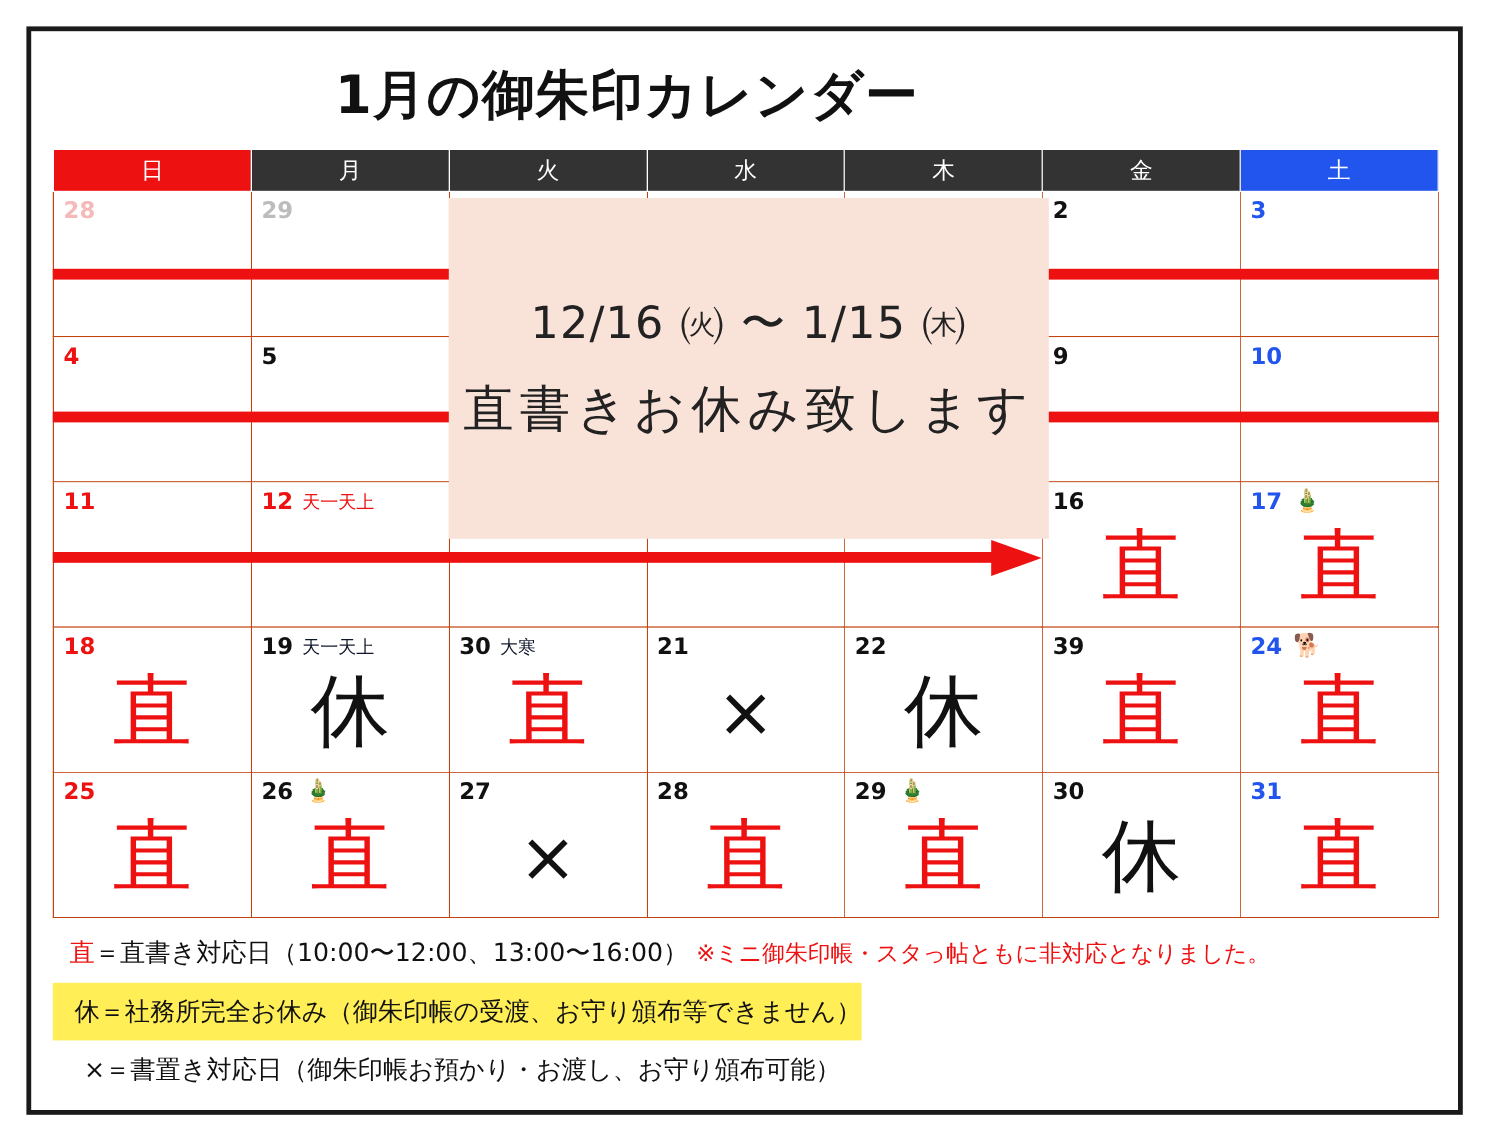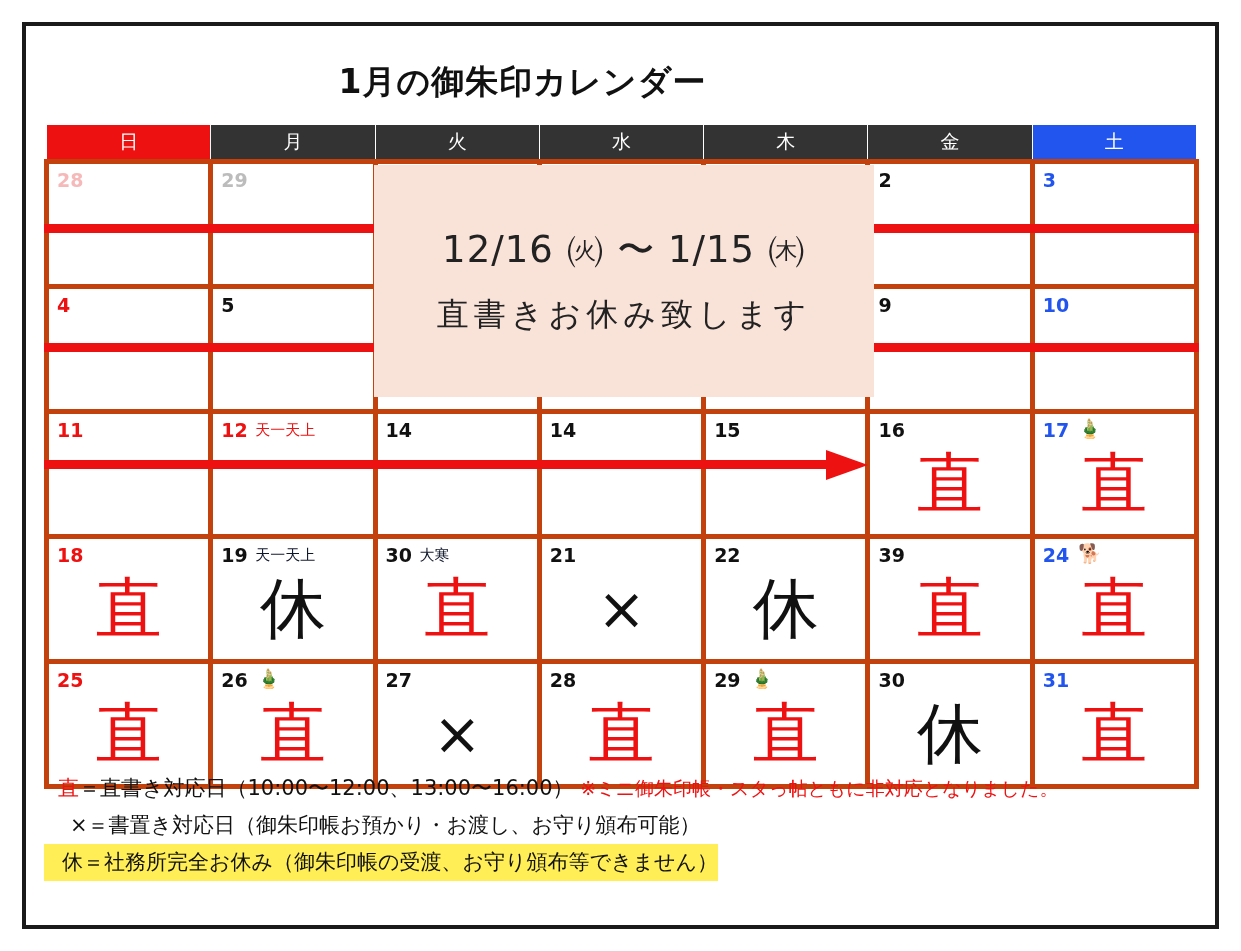"1月の御朱印カレンダー" .title { font-size: 33px -> 44px; top: 60px -> 50px }
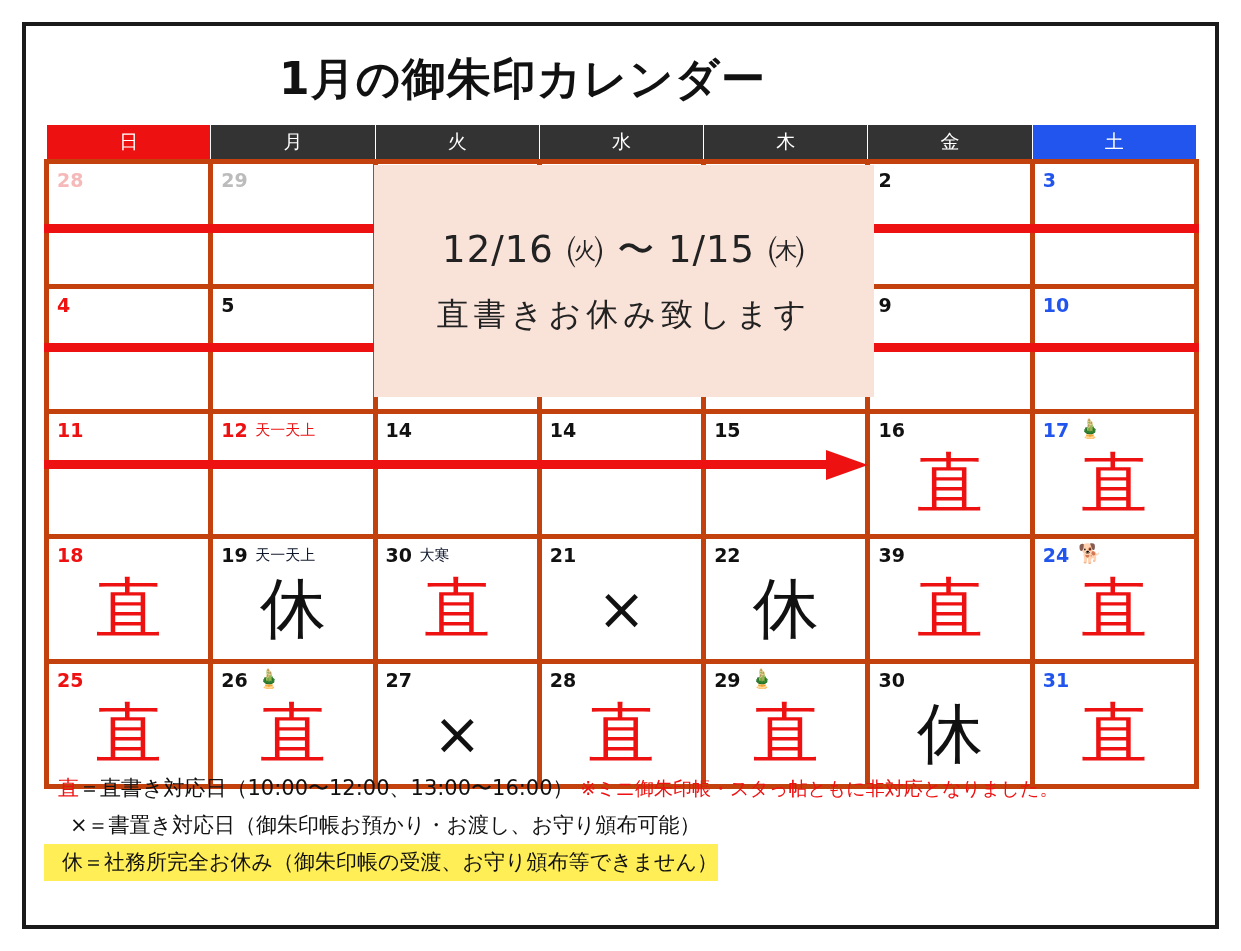"28" .cal td { border: 5px solid #c2410c -> 1px solid #c2410c }
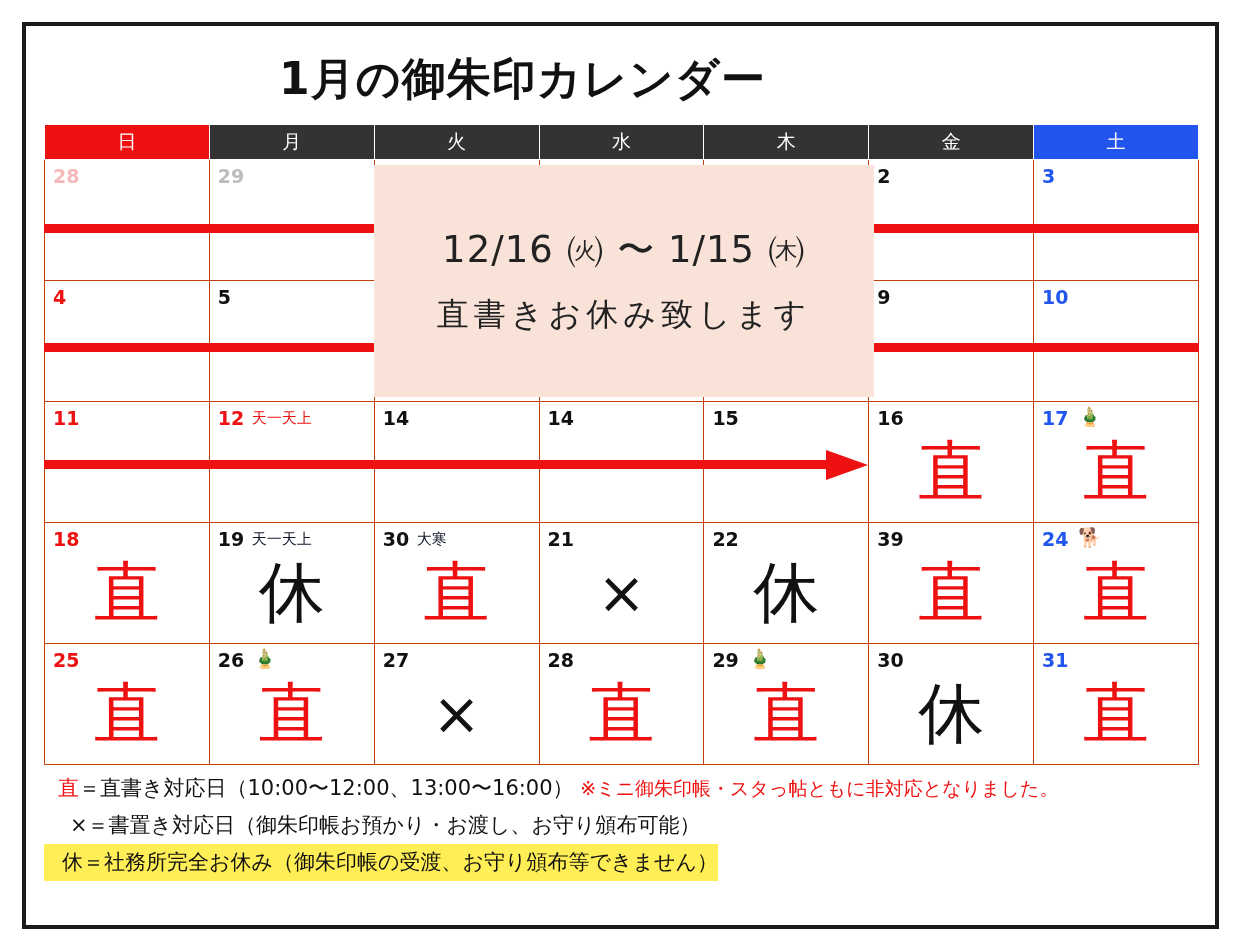"12/16 ㈫ 〜 1/15 ㈭" .notice { height: 232px -> 284px }
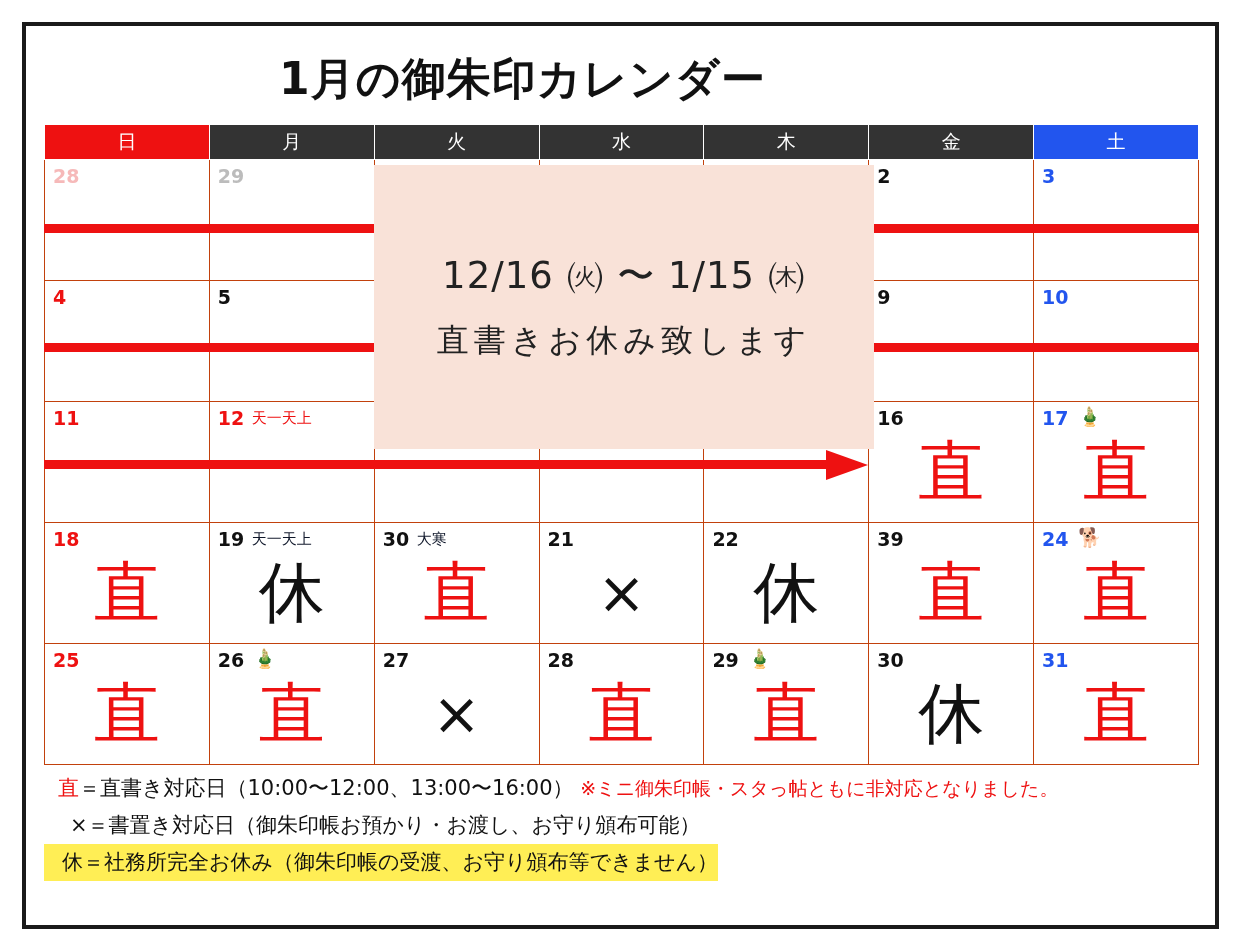"直書きお休み致します" .notice-line2 { font-size: 32px -> 42px }
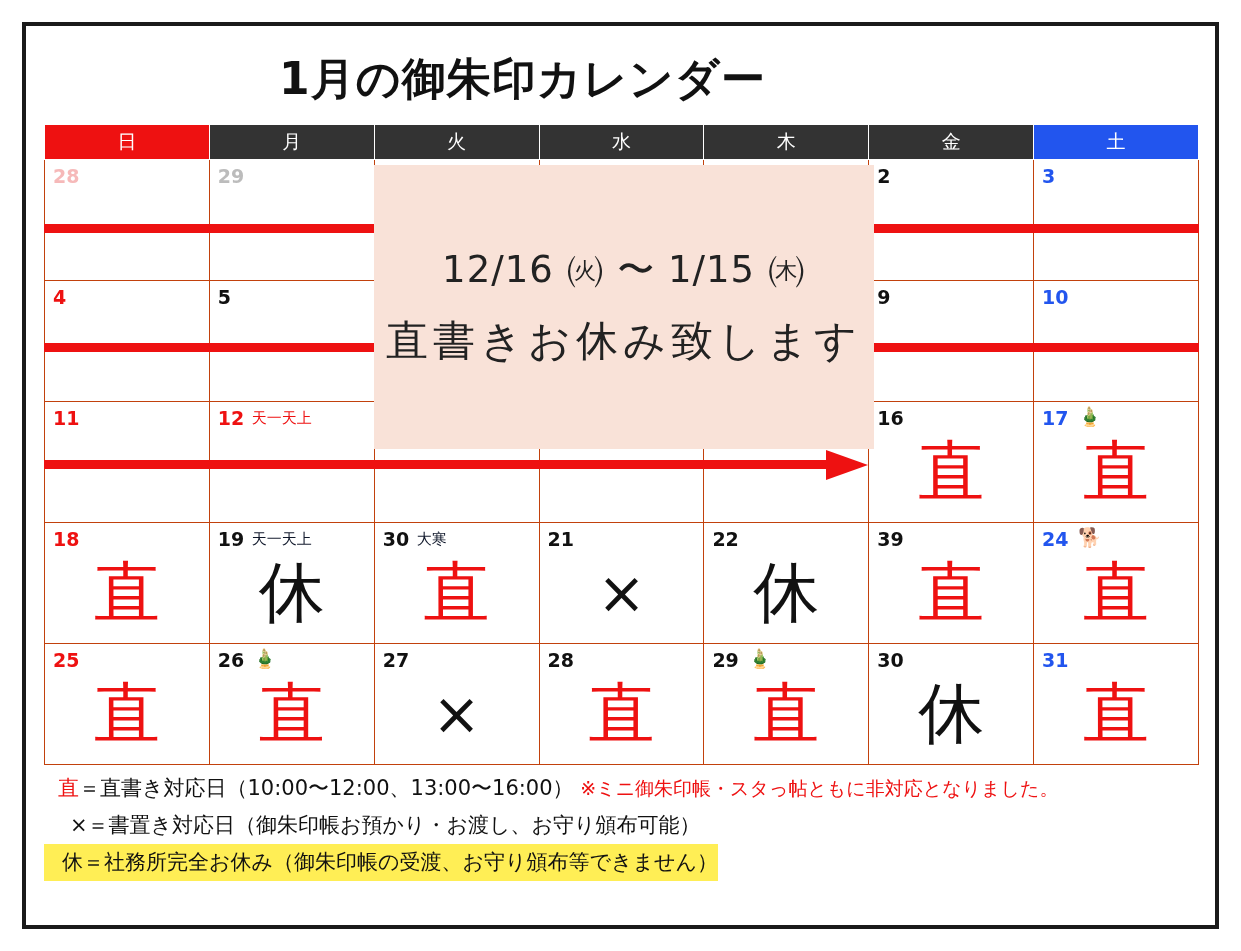"直＝直書き対応日（10:00〜12:00、13:00〜16:00）" .legend-row { line-height: 37px -> 48px }
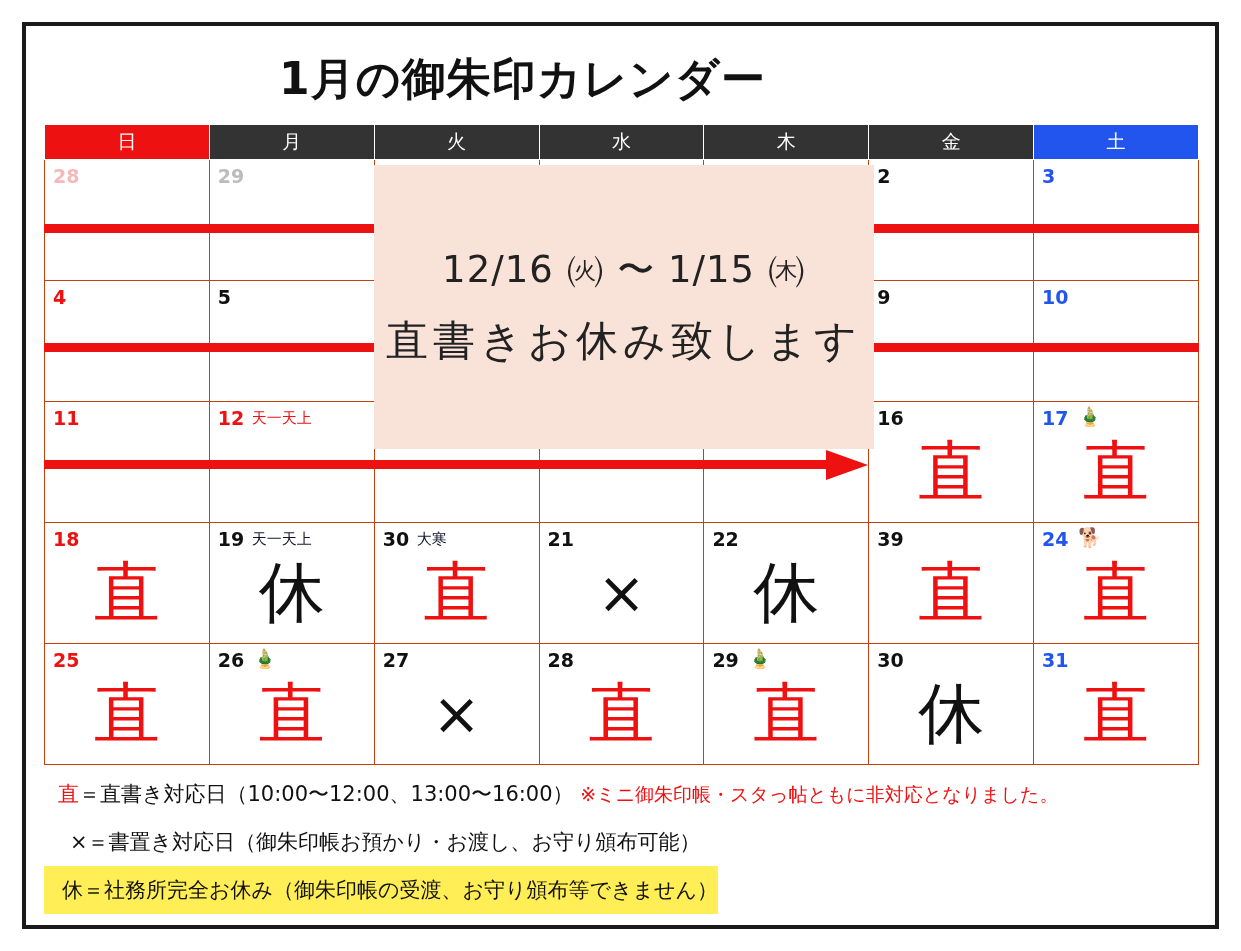"×＝書置き対応日（御朱印帳お預かり・お渡し、お守り頒布可能）" div.legend-row { order: before "休＝社務所完全お休み（御朱印帳の受渡、お守り頒布等できません）" -> after "休＝社務所完全お休み（御朱印帳の受渡、お守り頒布等できません）" }
